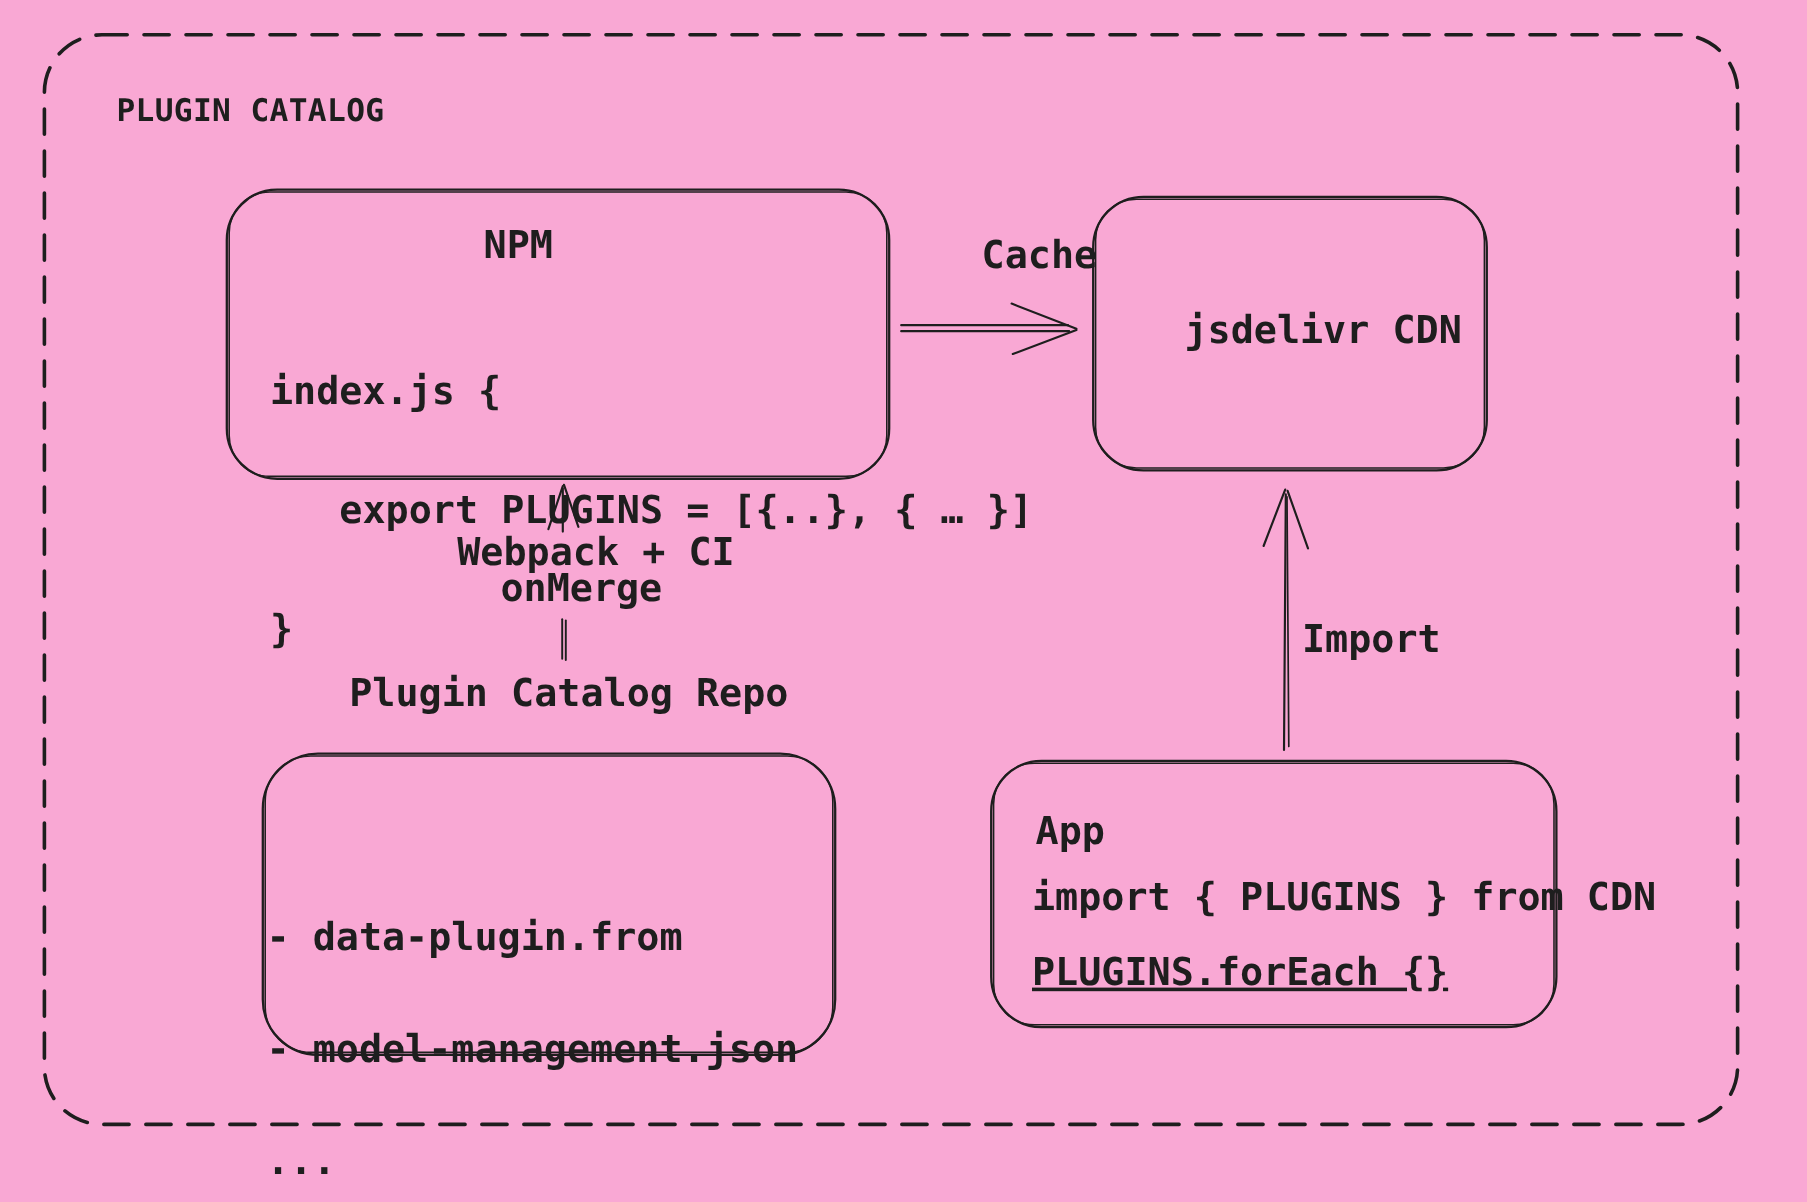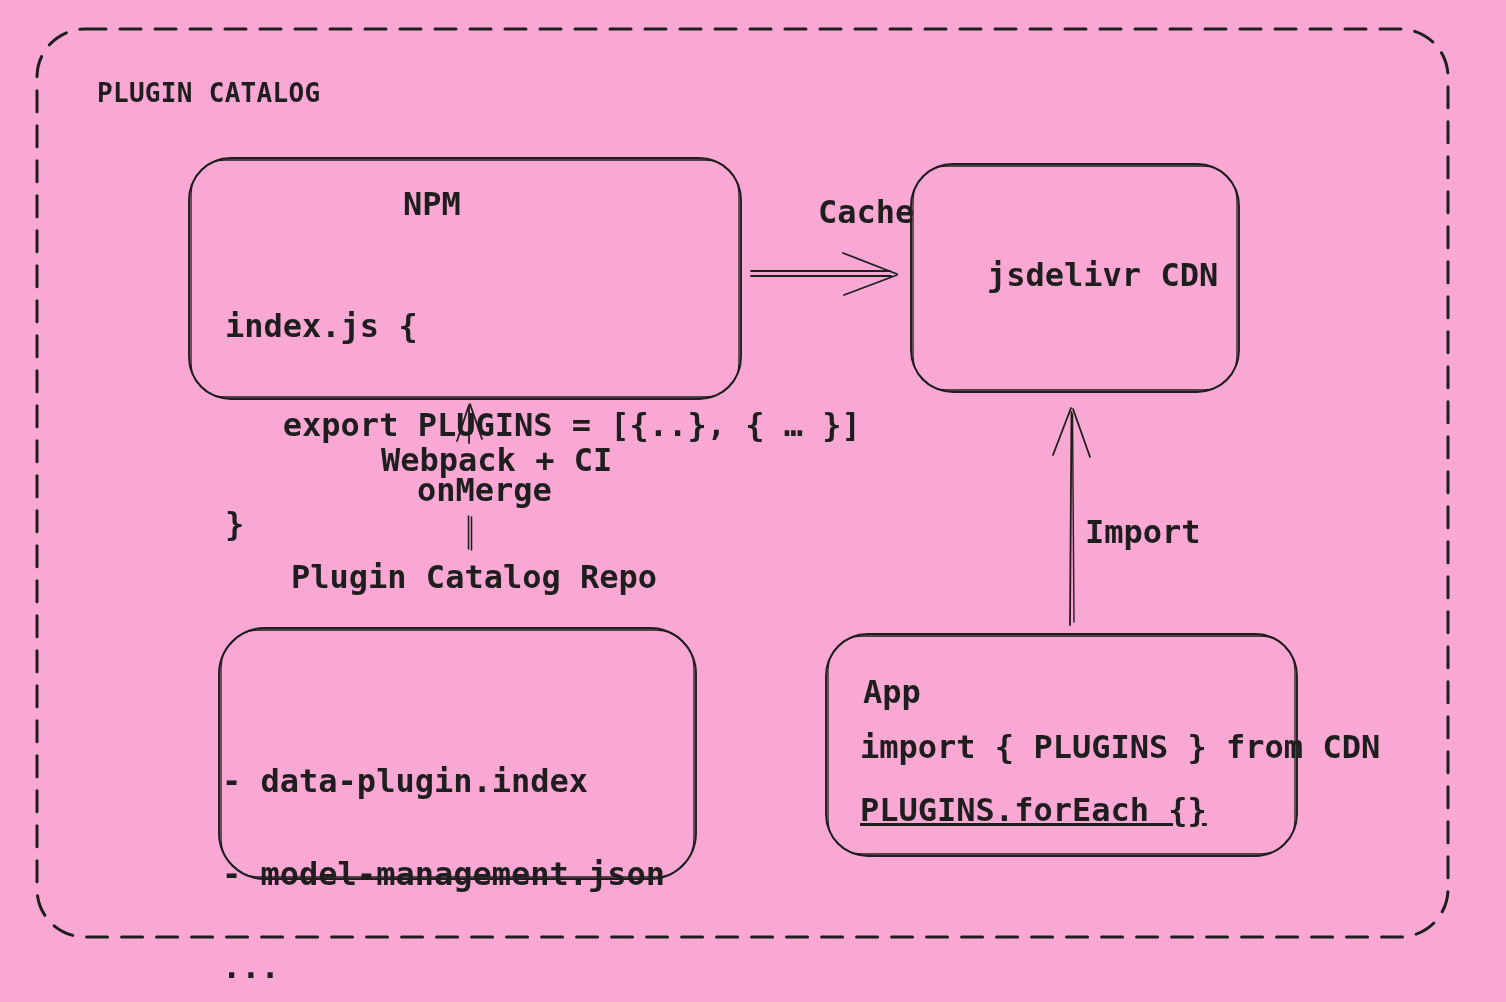"- data-plugin.index" div { text: data-plugin.index -> data-plugin.from }
